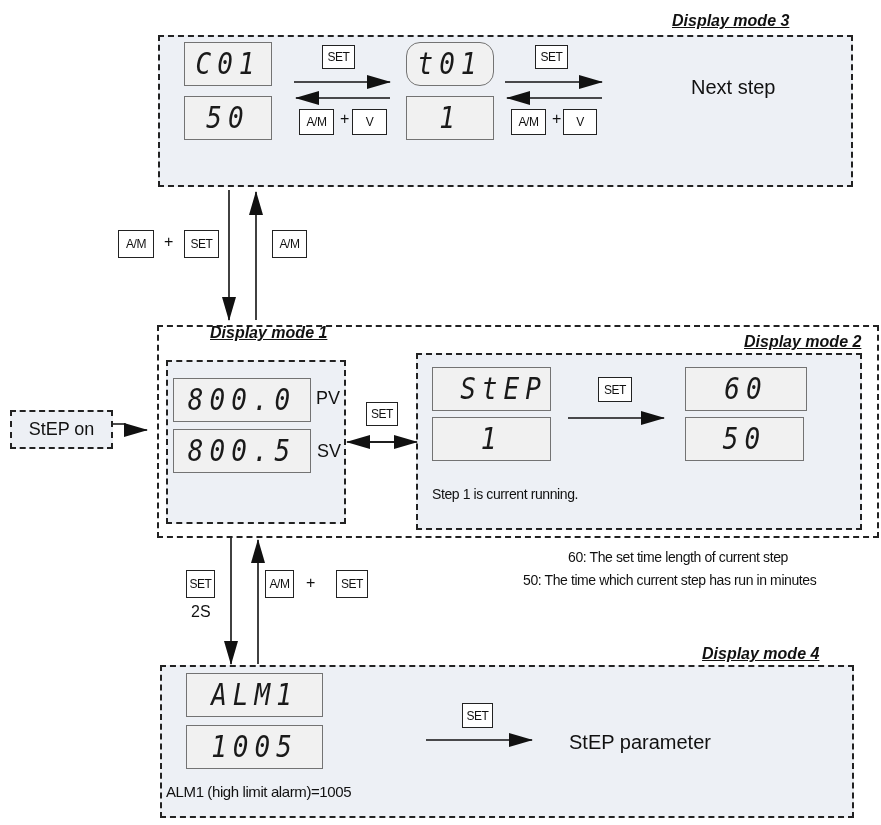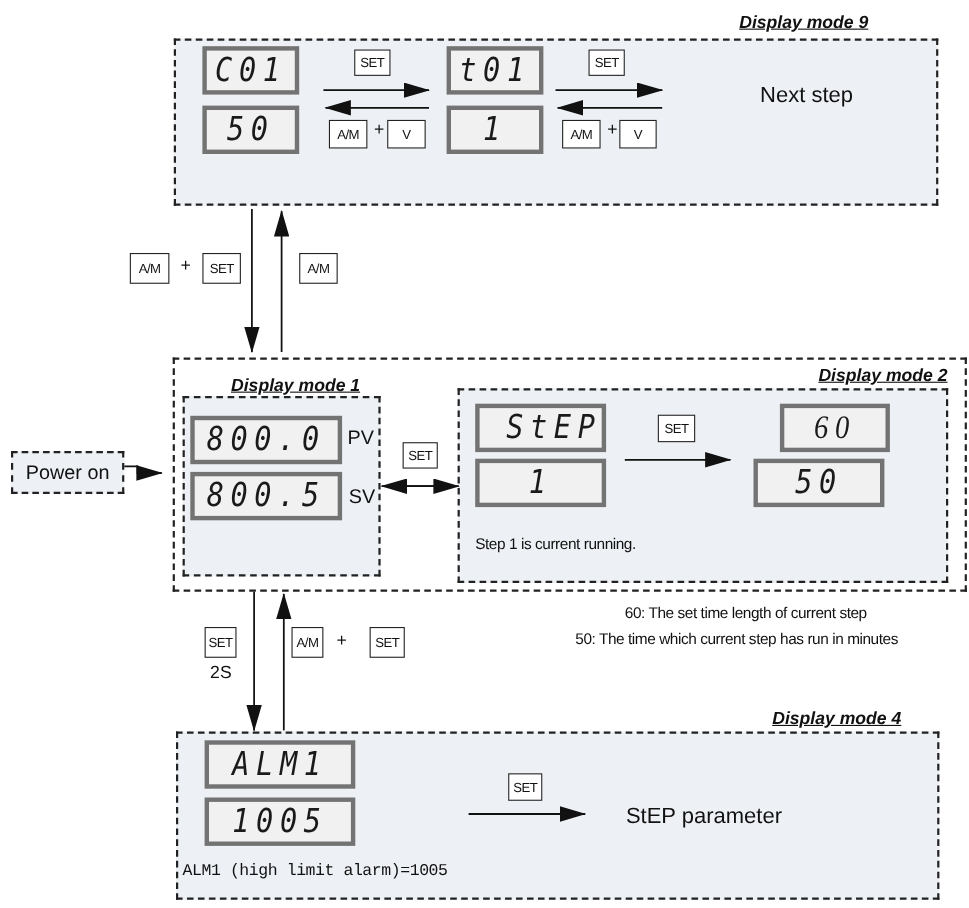"Display mode 9" div.title { text: 9 -> 3 }
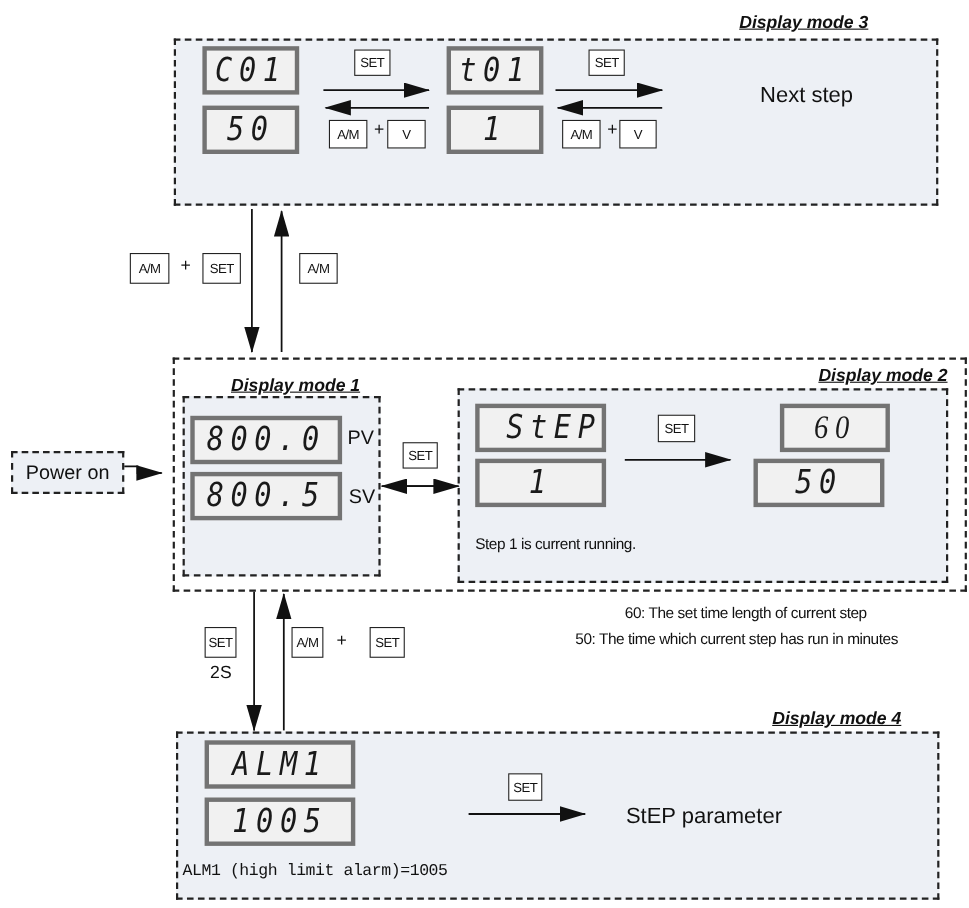"C01" .lcd { border: 4px solid #737373 -> 1px solid #737373 }
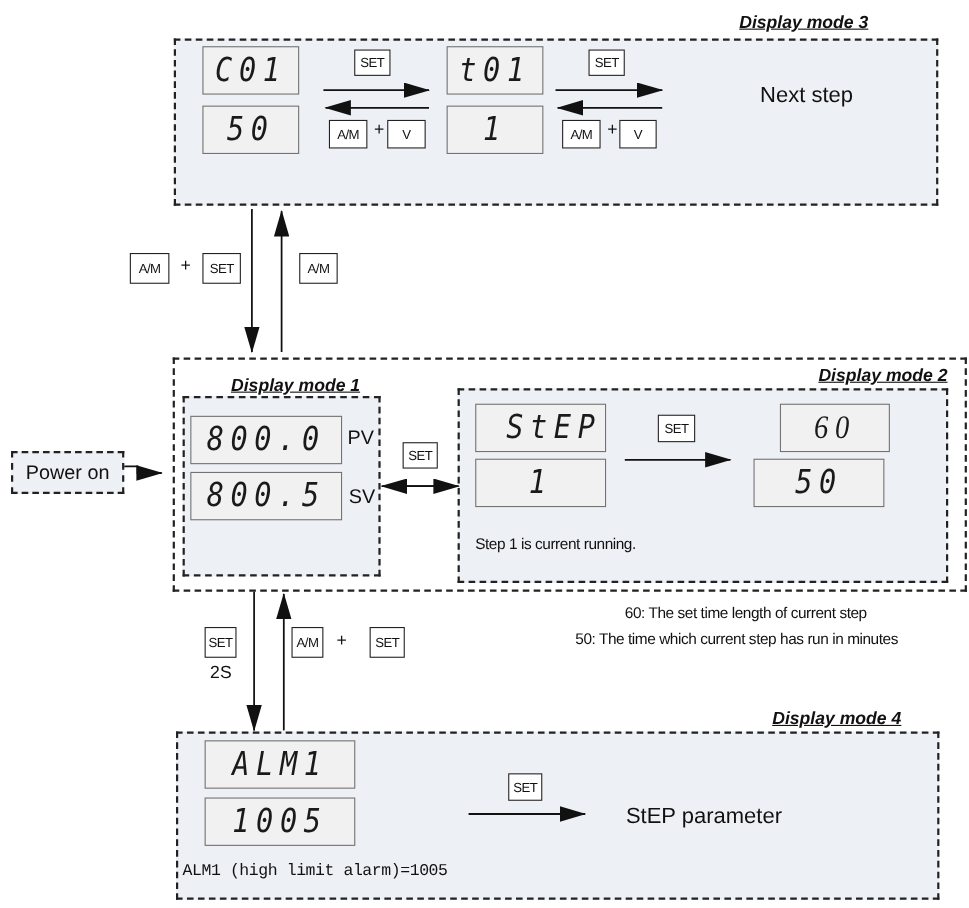"t01" div.lcd { border-radius: none -> 14px }
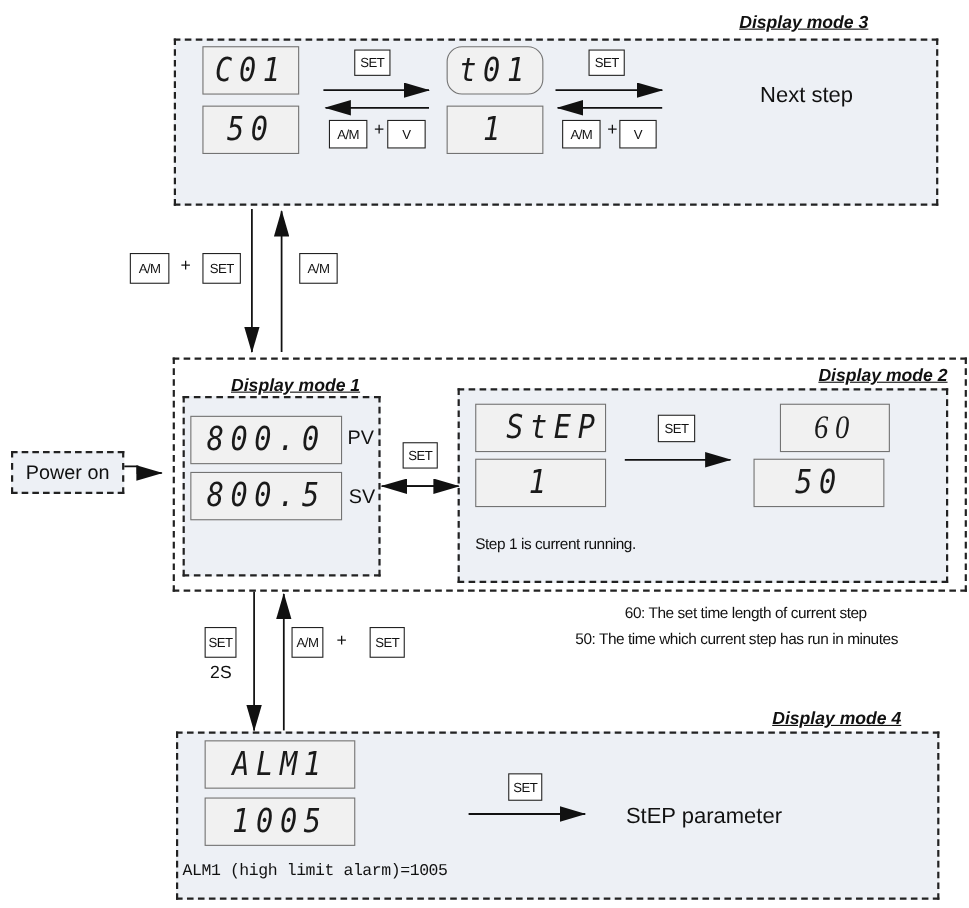"Display mode 1" div.title { top: 342px -> 324px }
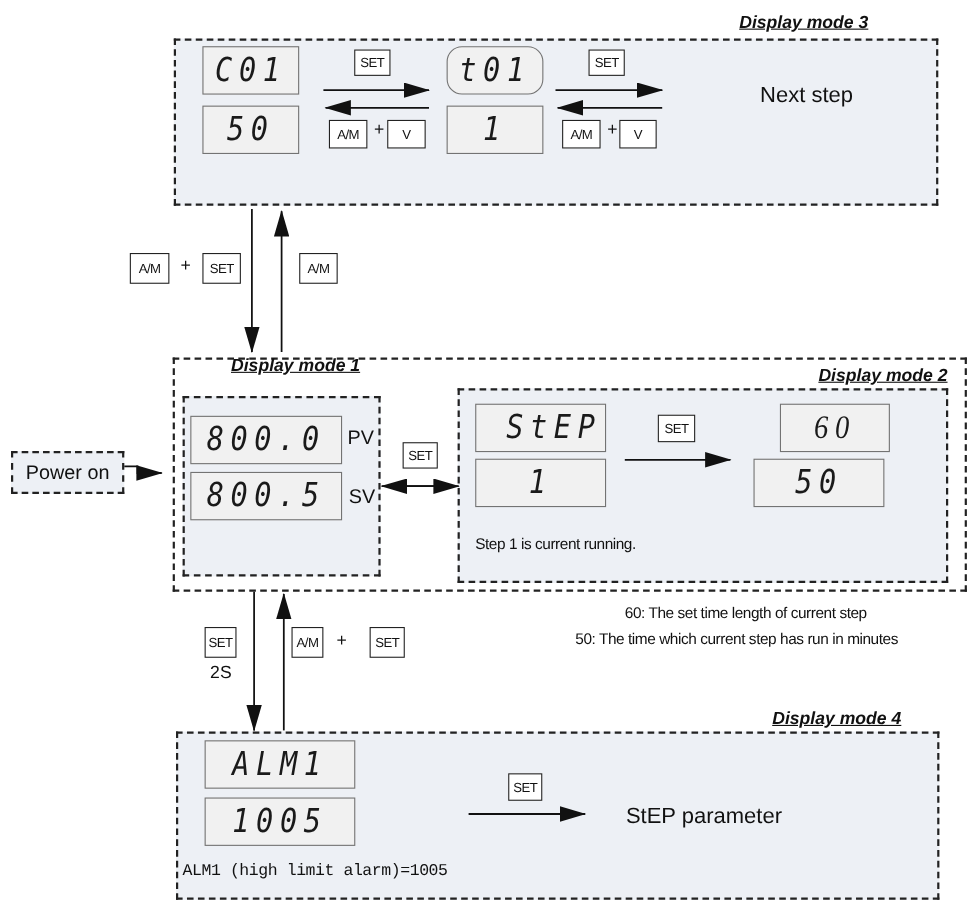"60" div.lcd { font-family: Liberation Serif, serif -> none; left: 709px -> 685px; width: 100px -> 122px }
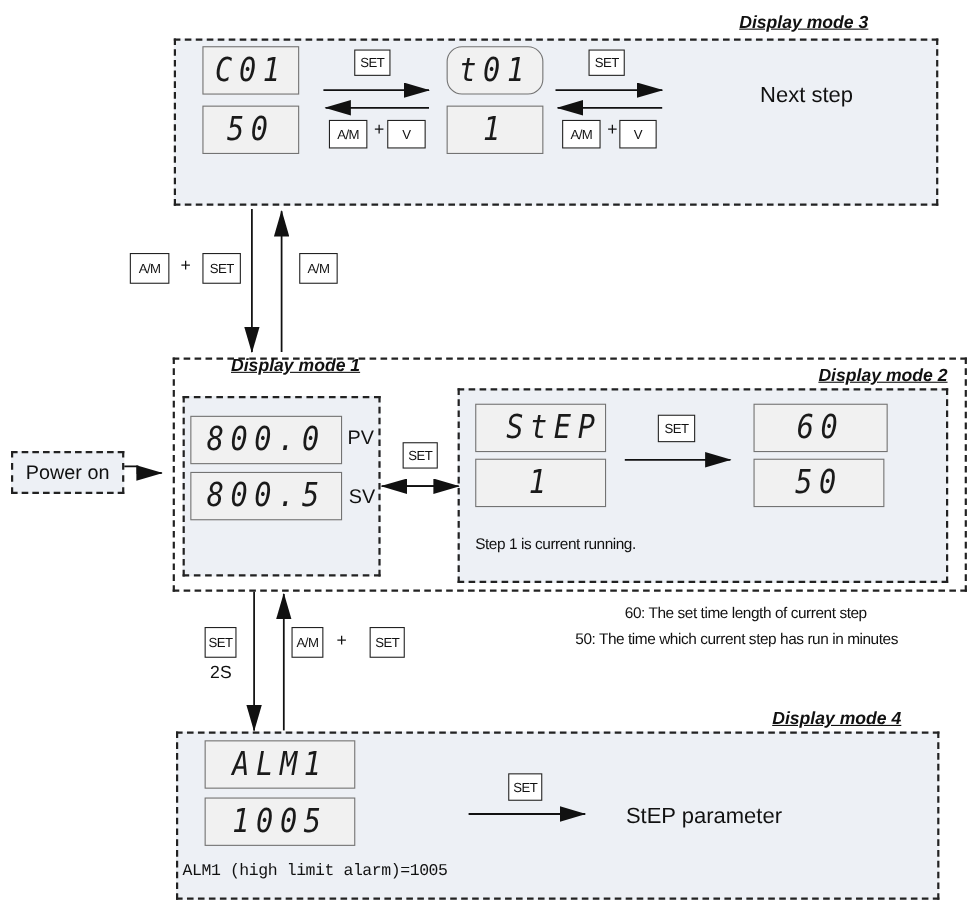"Power on" span { text: Power -> StEP }
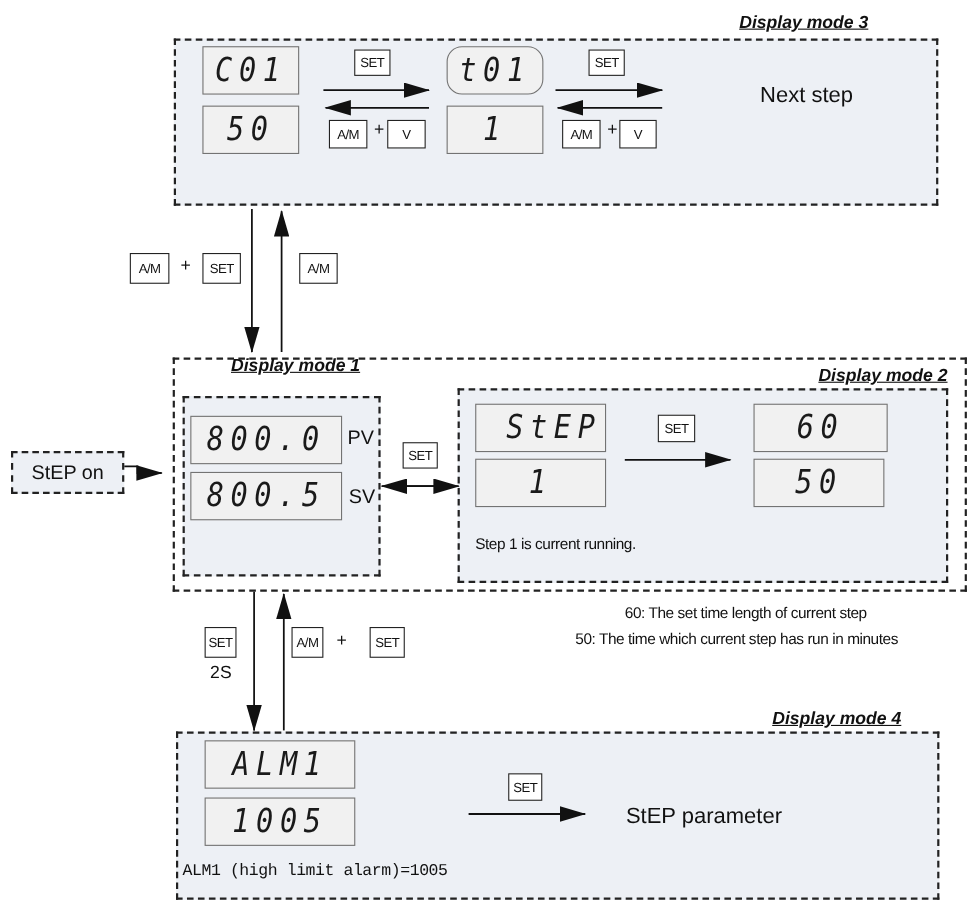"ALM1 (high limit alarm)=1005" div.txt { font-family: Liberation Mono, monospace -> none }
